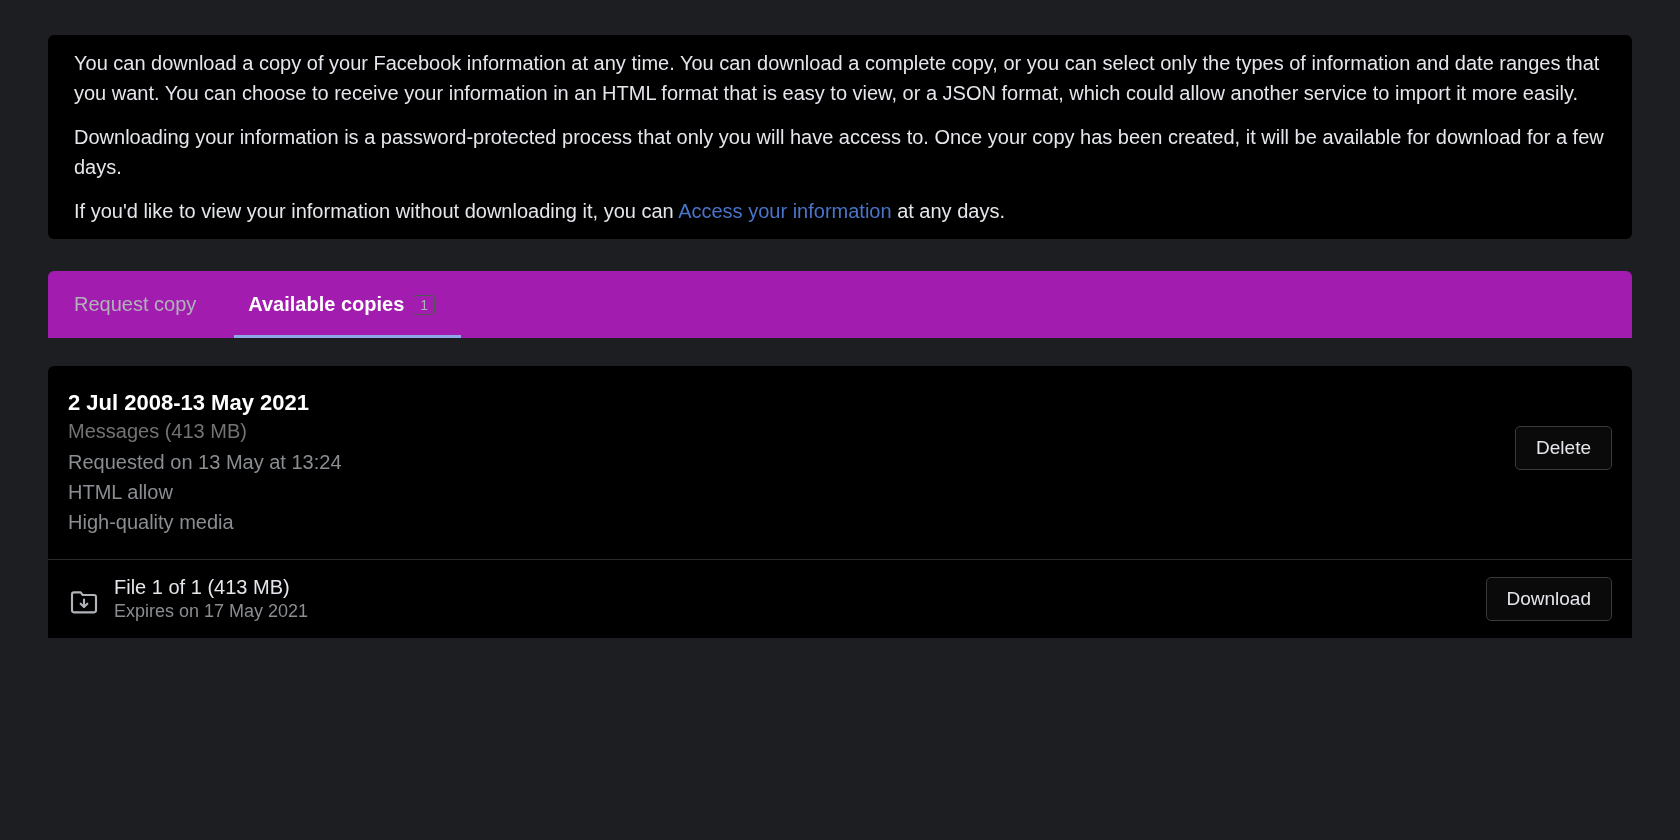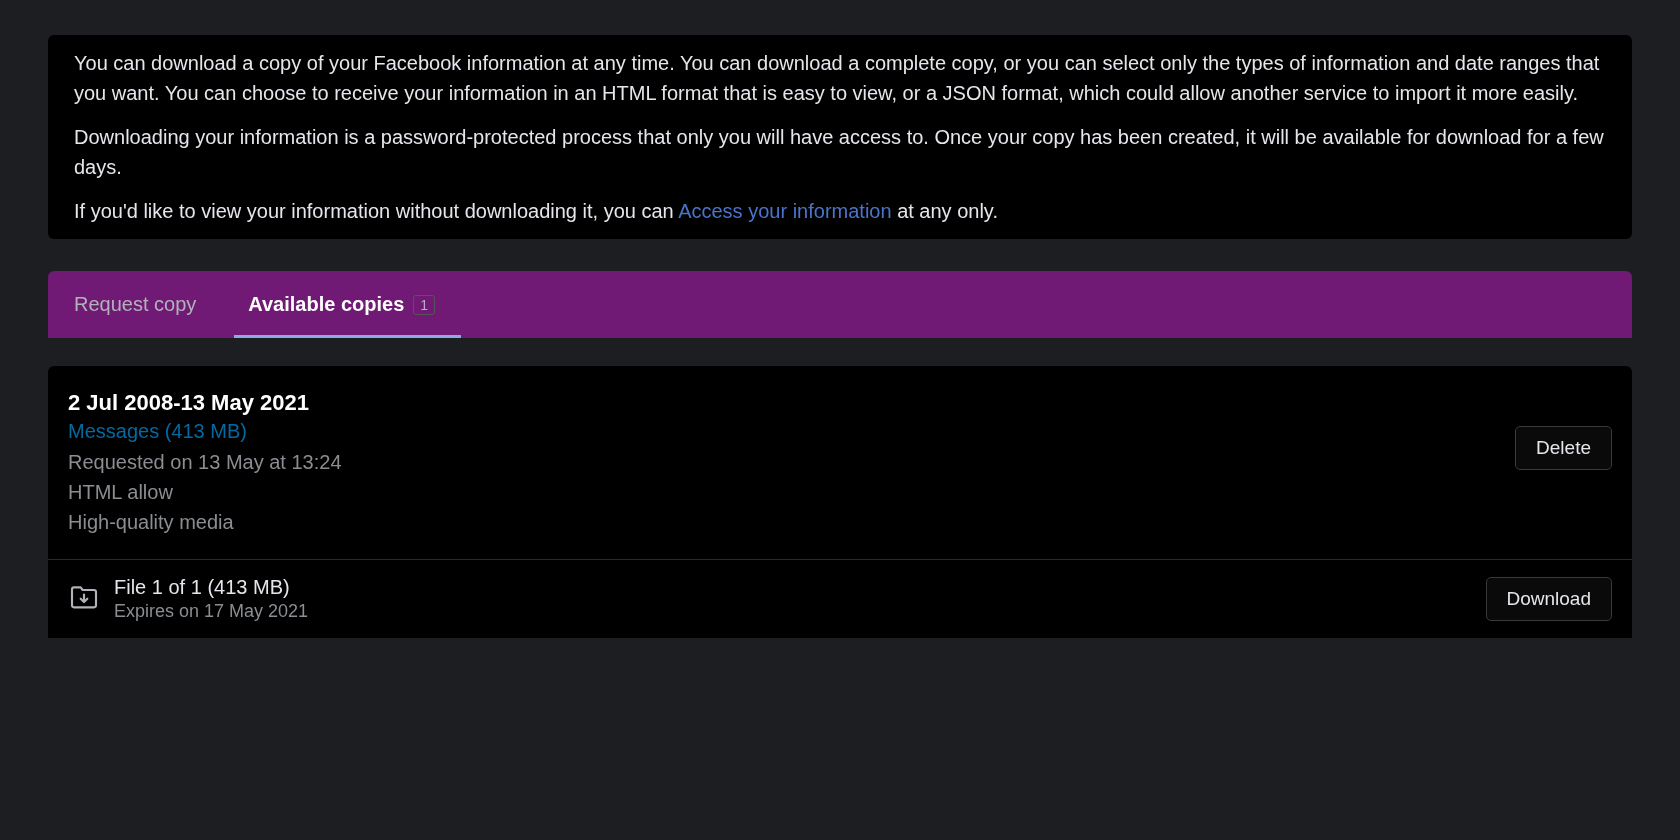"at any only." span { text: only -> days }
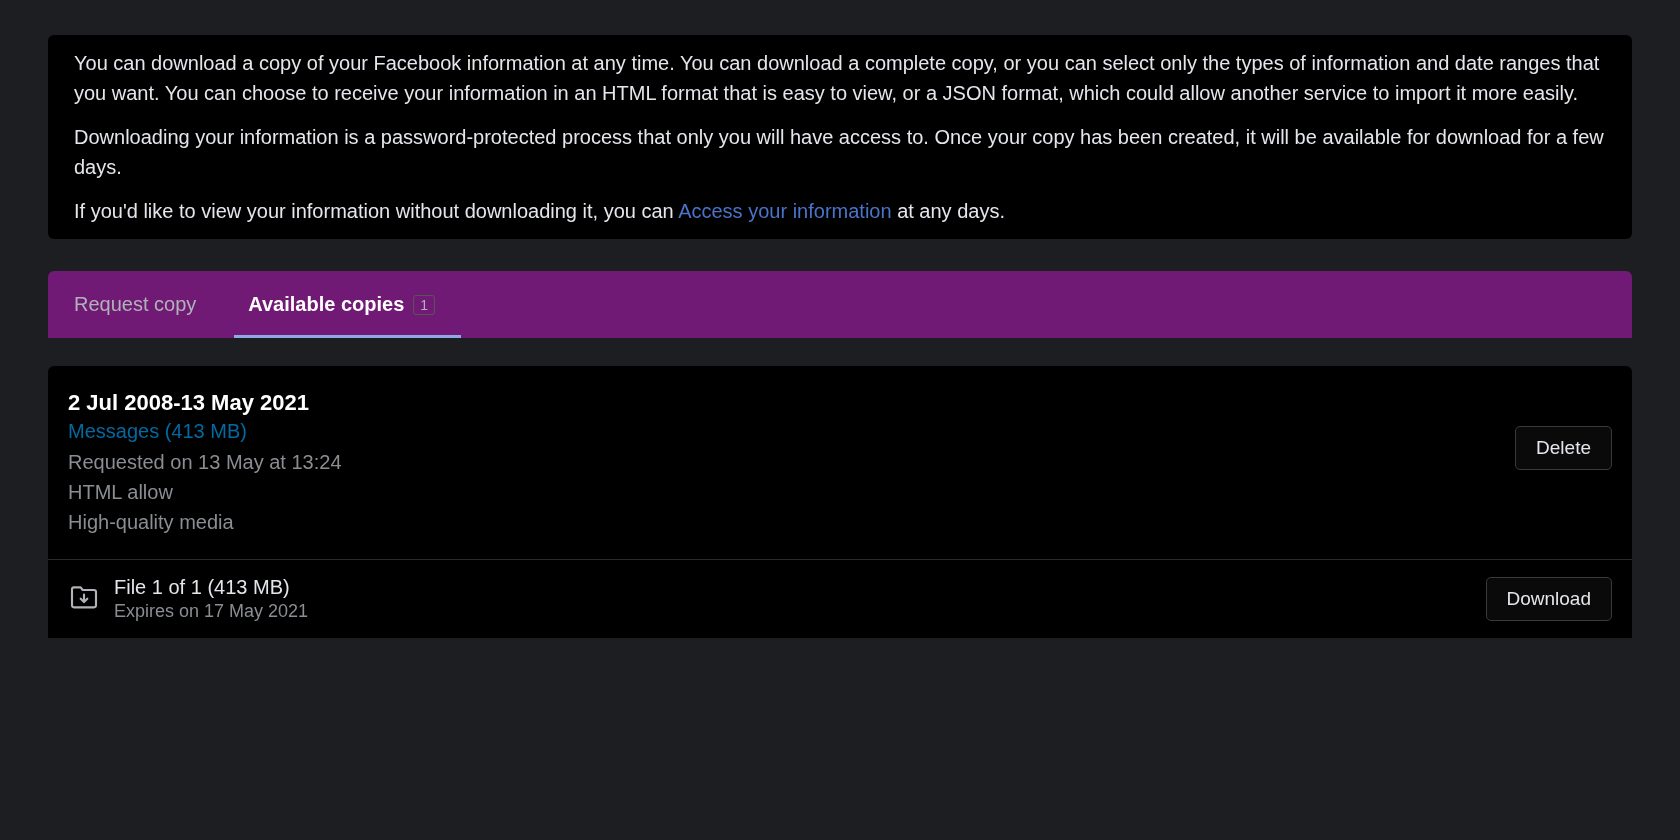"Request copy" .tabs-card { background-color: #701a75 -> #a21caf }
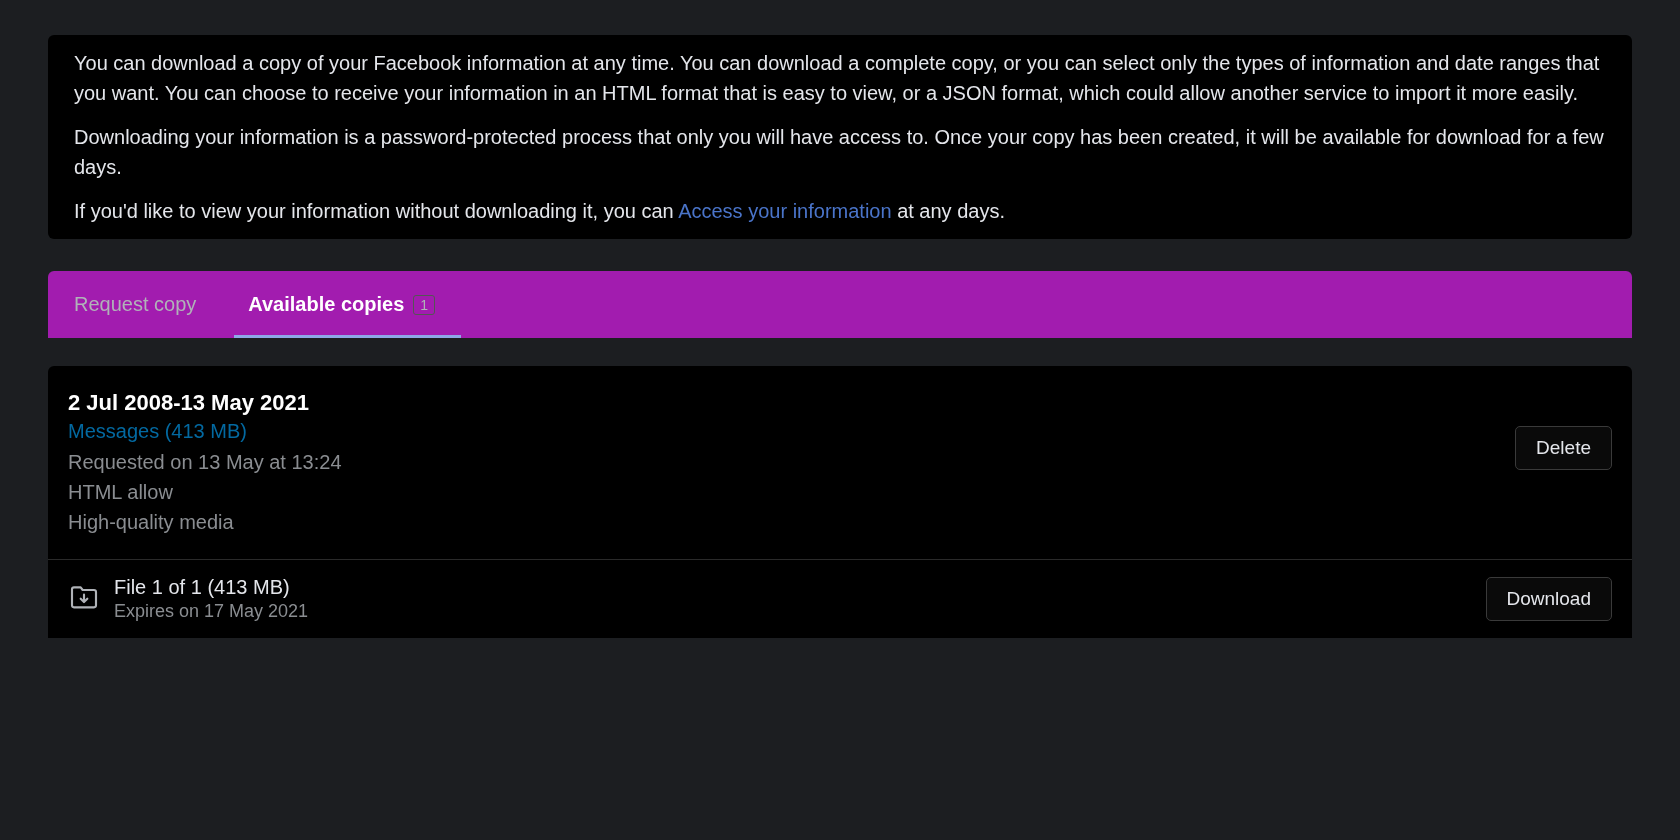"Messages (413 MB)" .copy-subtitle { color: #0369a1 -> #737373 }
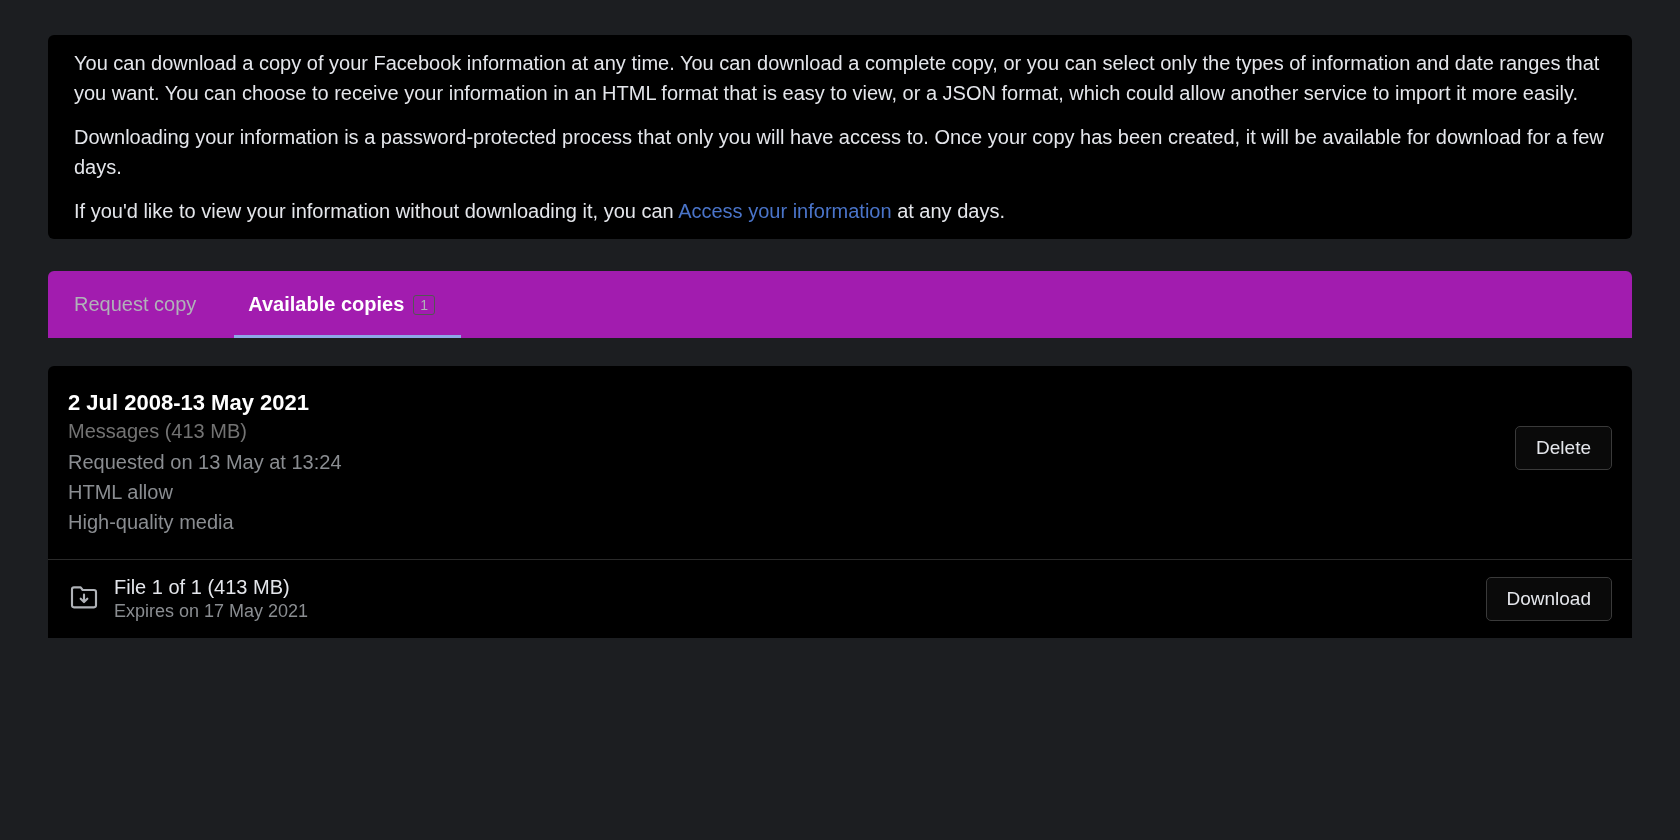"File 1 of 1 (413" .file-left { align-items: flex-start -> center }
